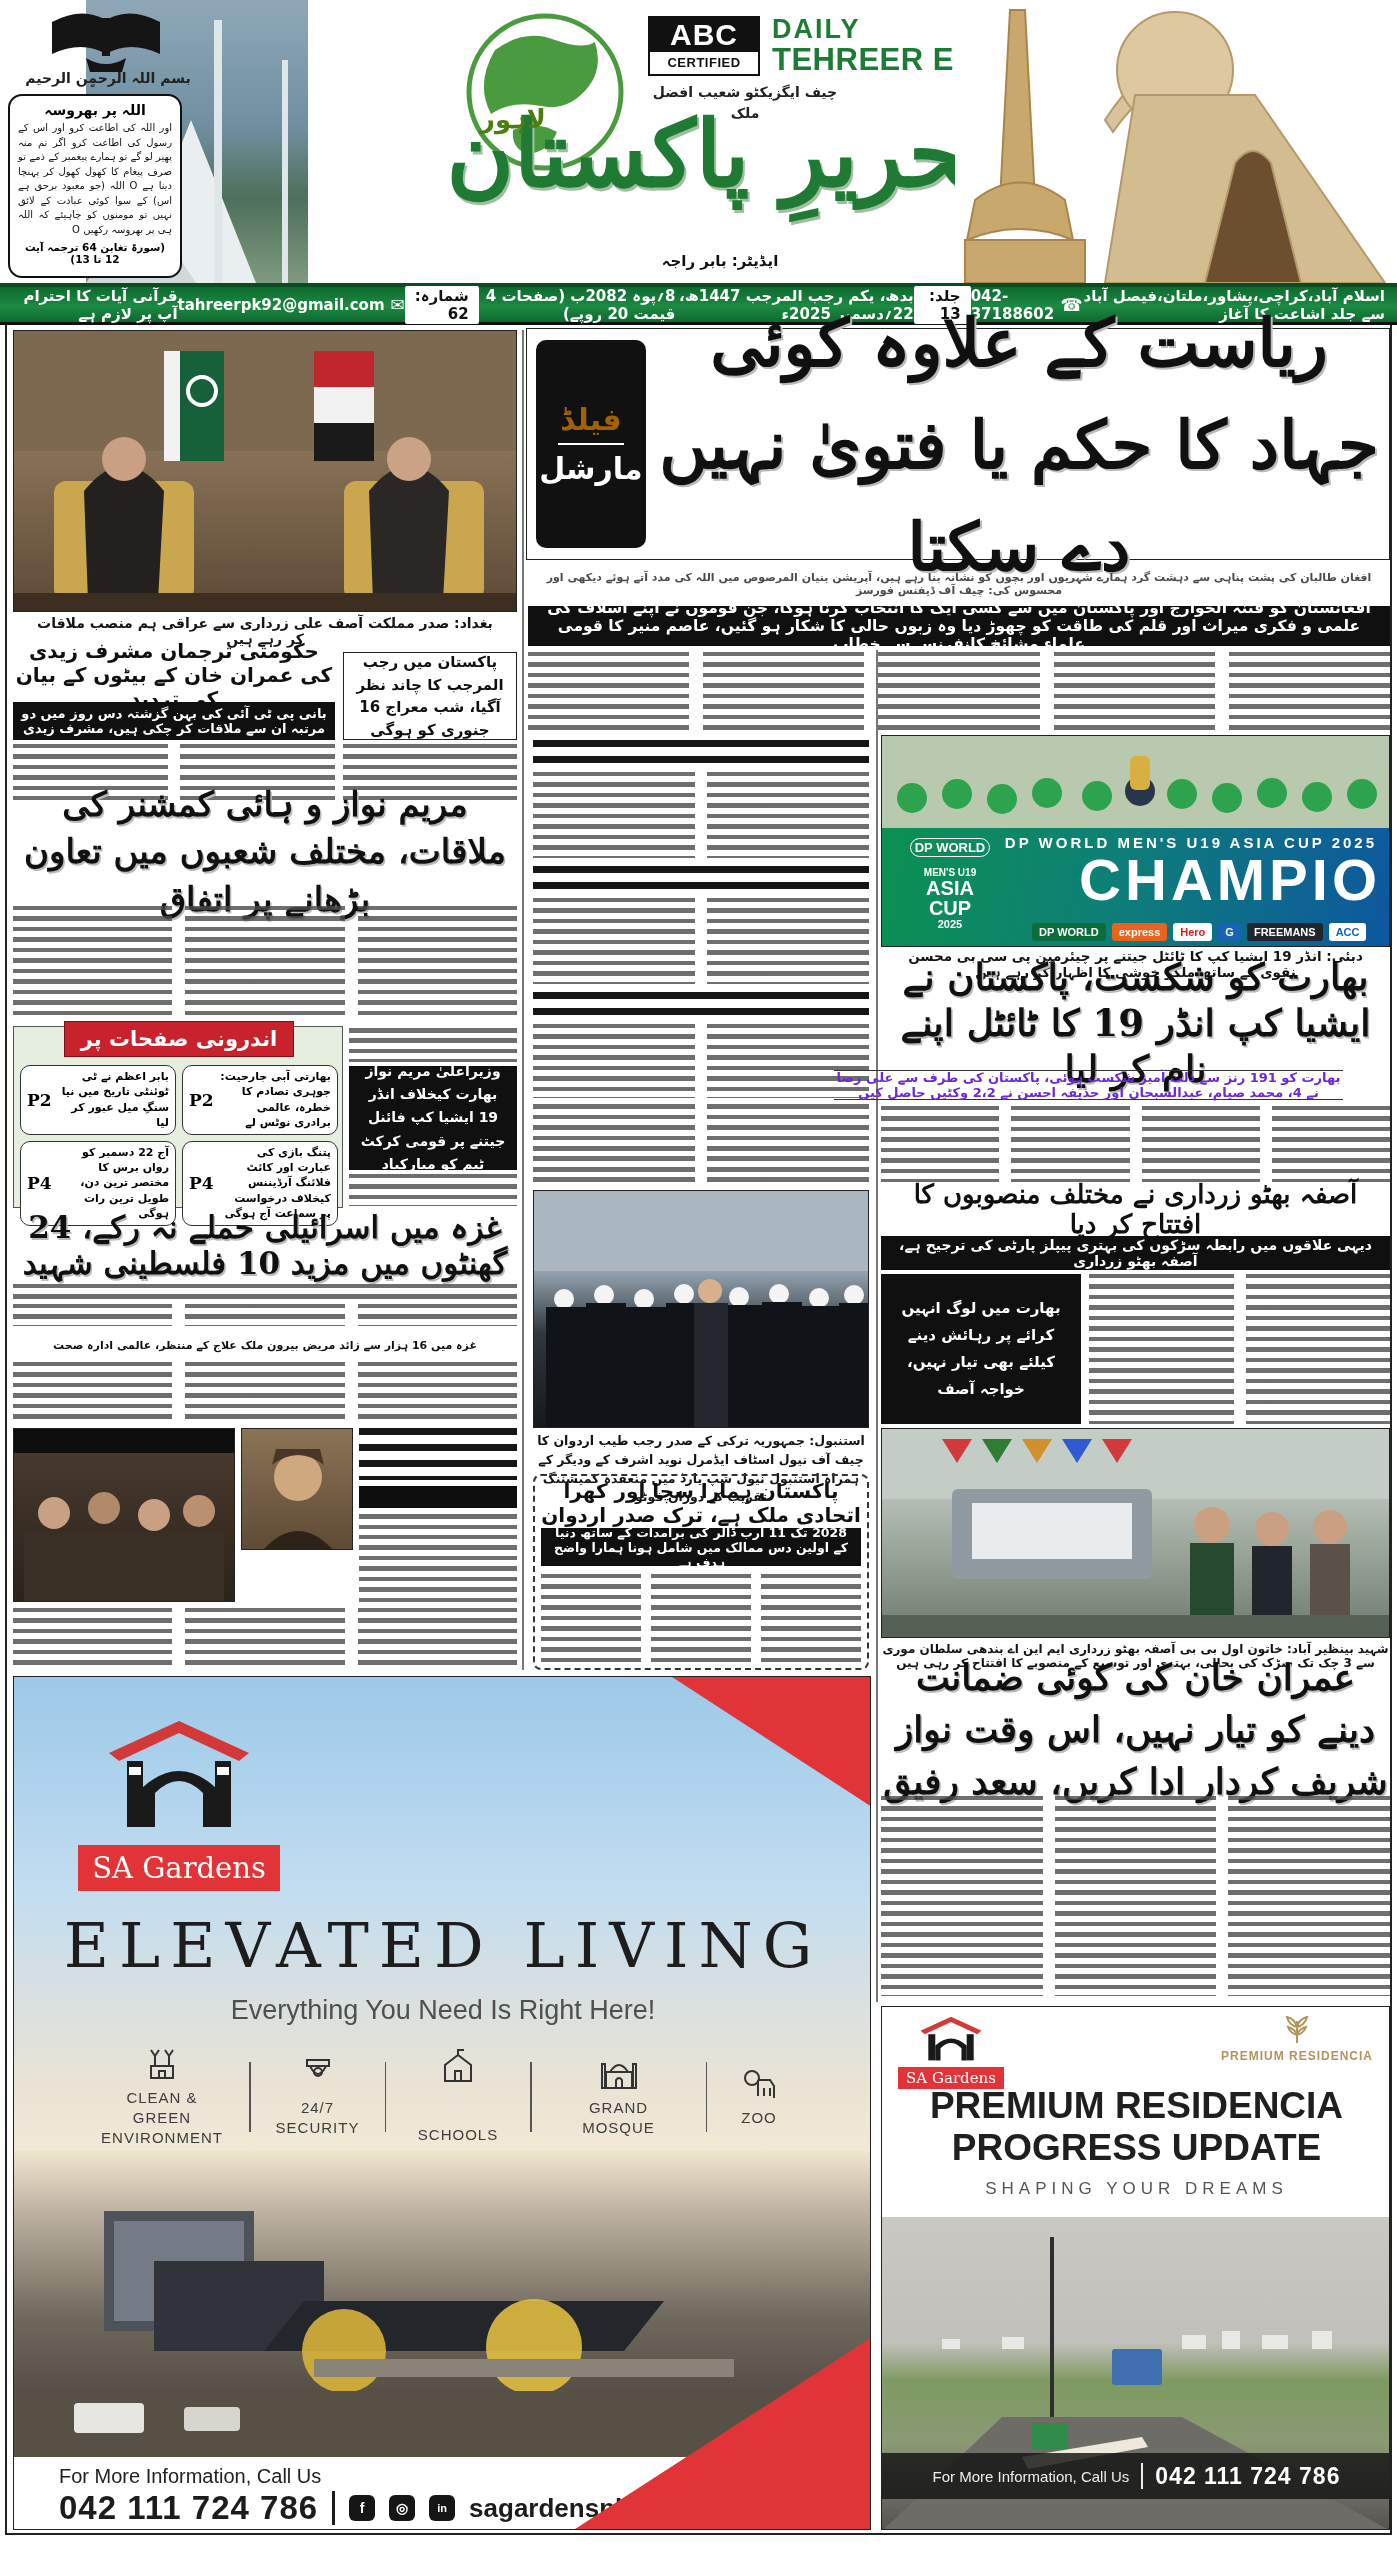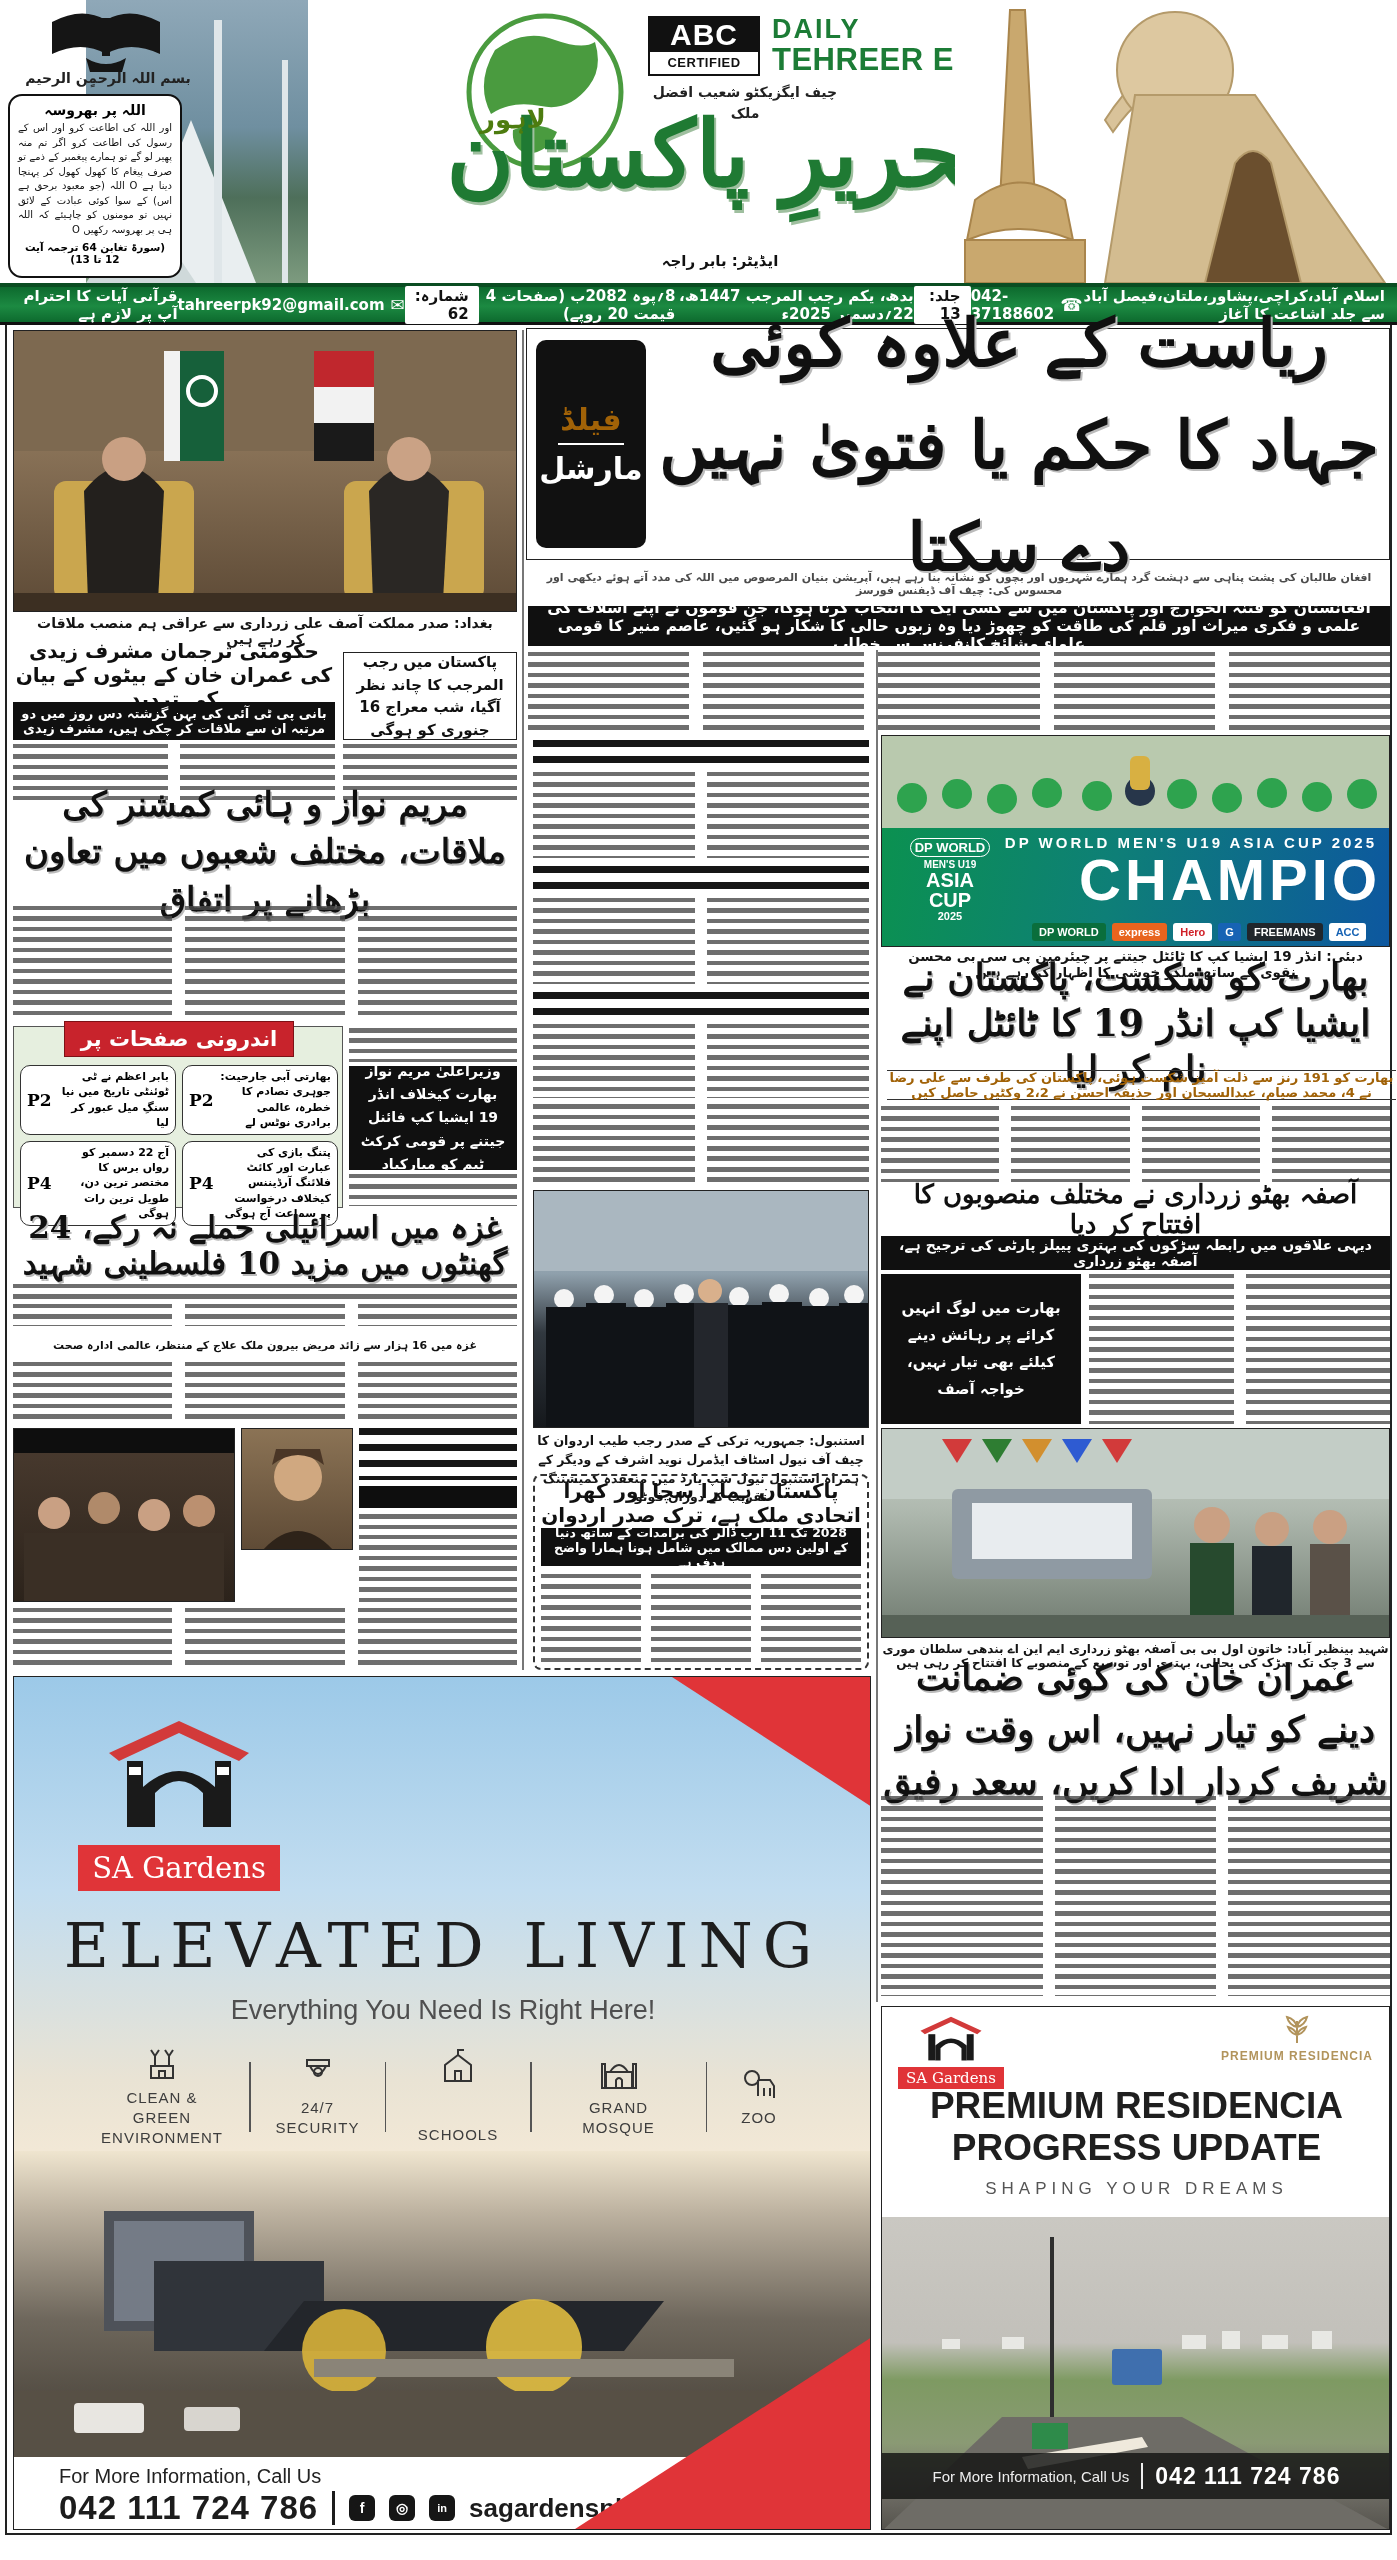"MEN'S U19" div { margin-top: 2px -> 10px }
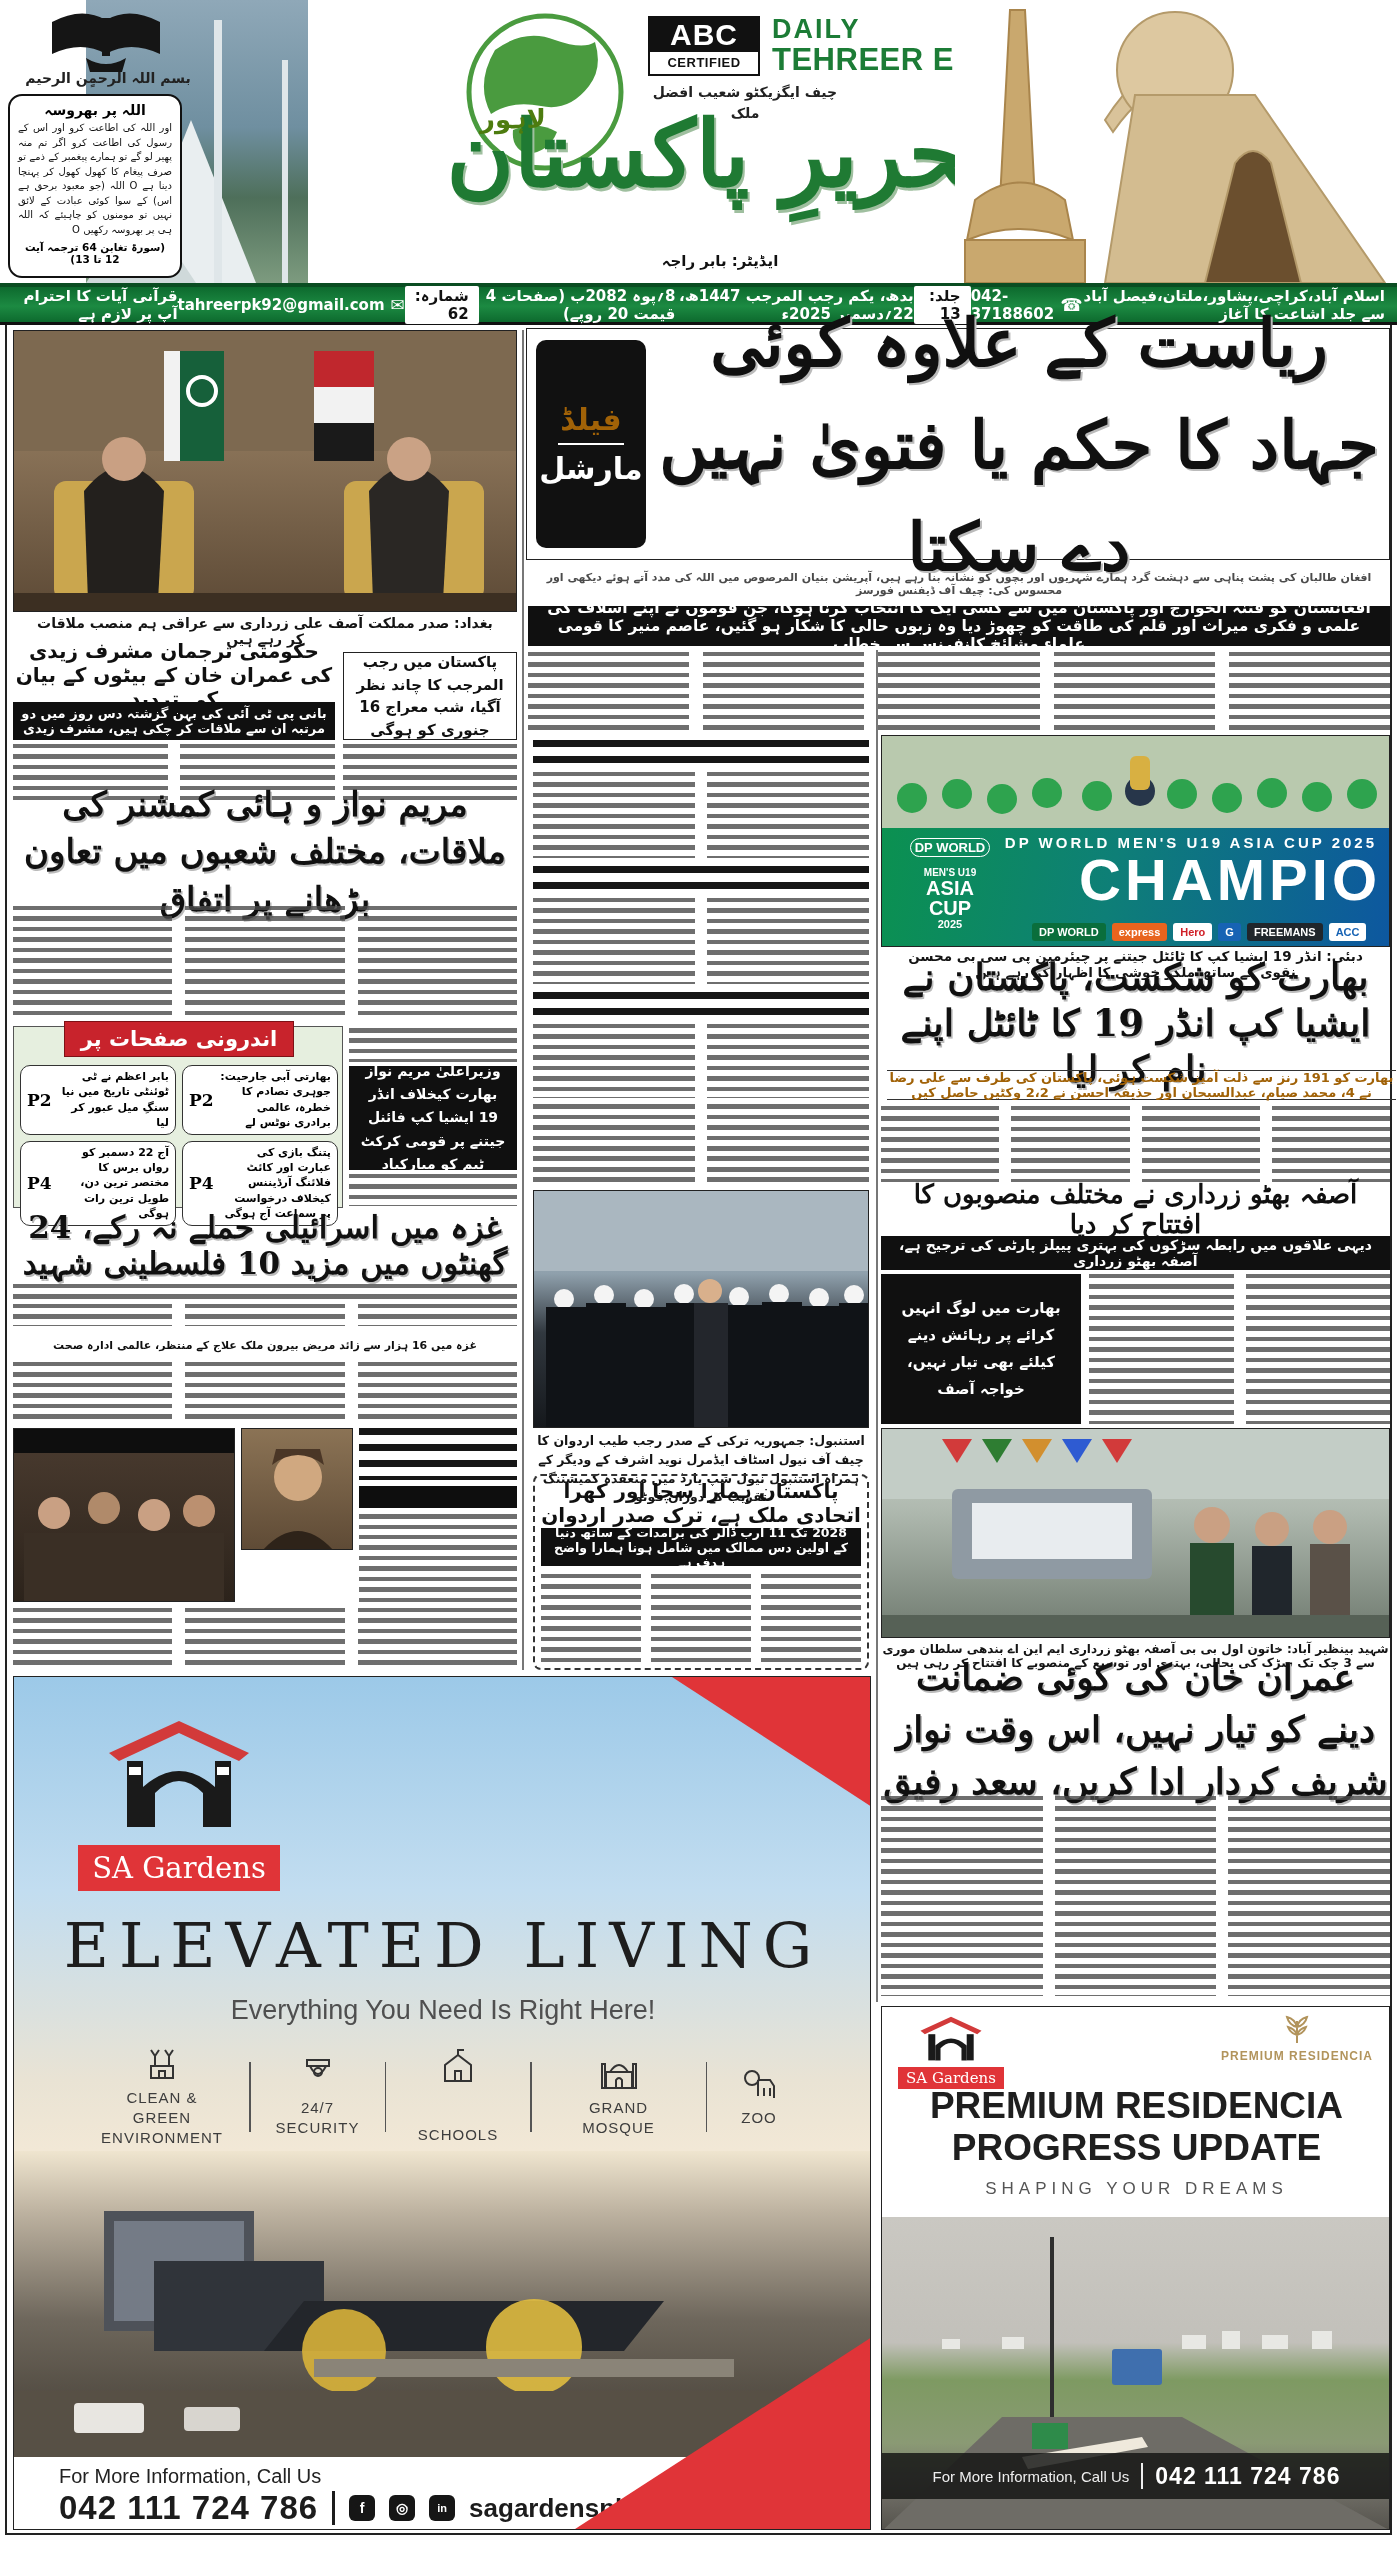"بھارت کو 191 رنز سے" div.abs { color: #a16207 -> #6d28d9; left: 887px -> 834px }
